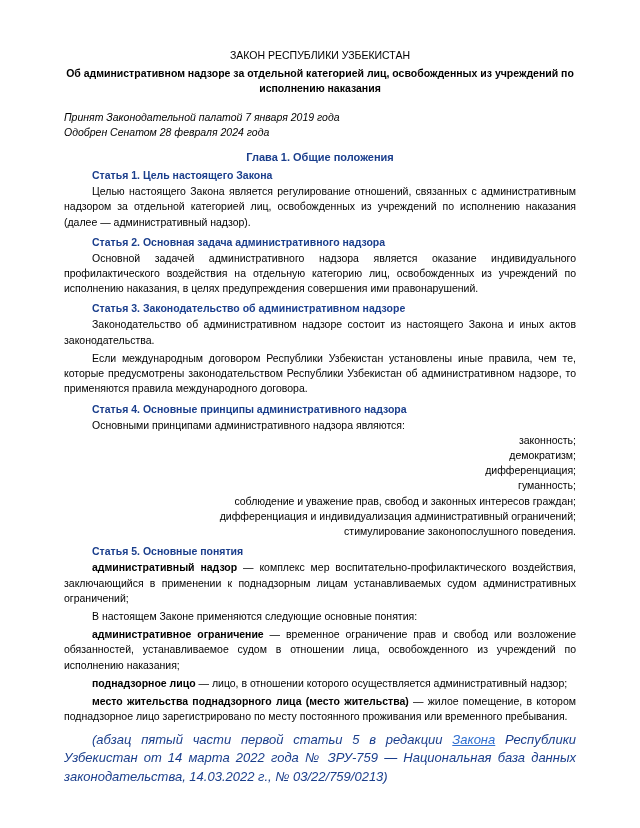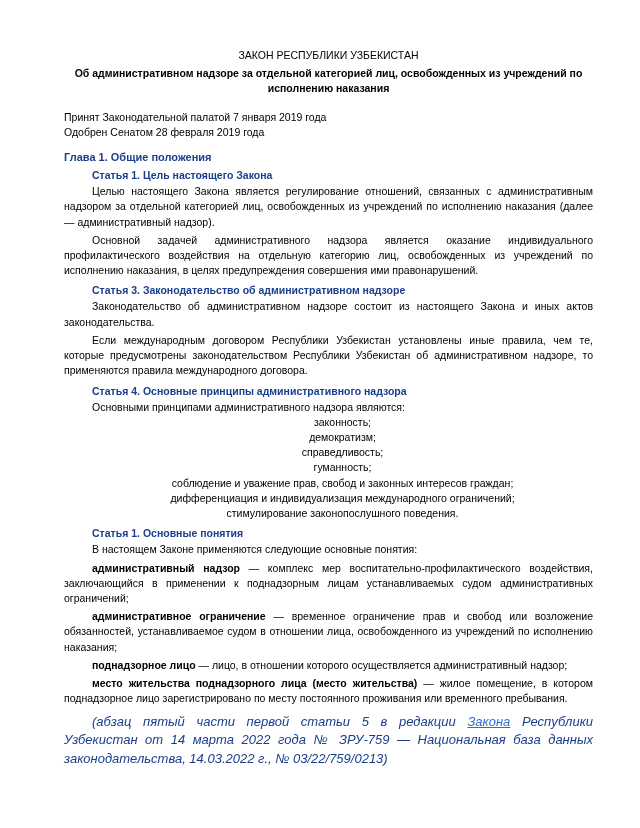"ЗАКОН РЕСПУБЛИКИ УЗБЕКИСТАН" #page { padding: 48px 47px 0 64px -> 48px 64px 0 64px }
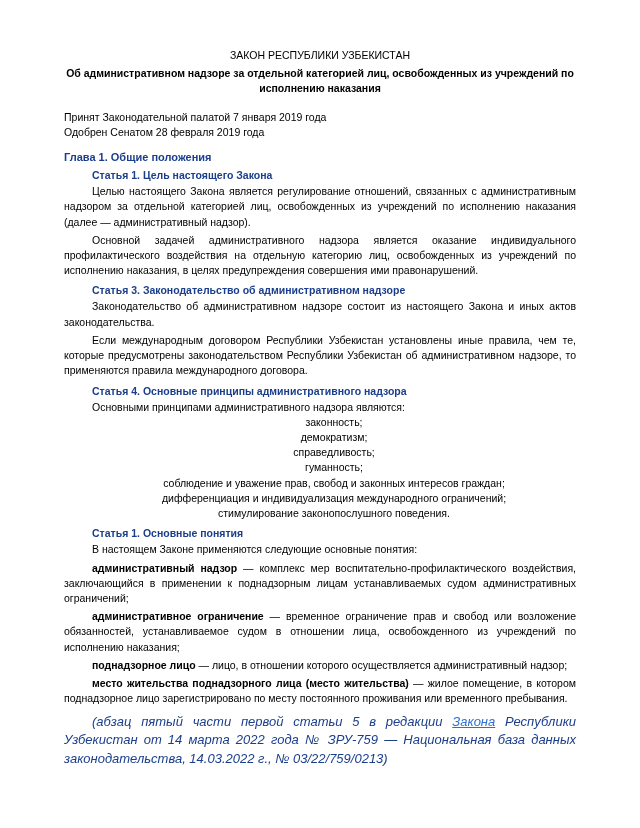"Принят Законодательной палатой 7 января" .adopt div { font-style: none -> italic }
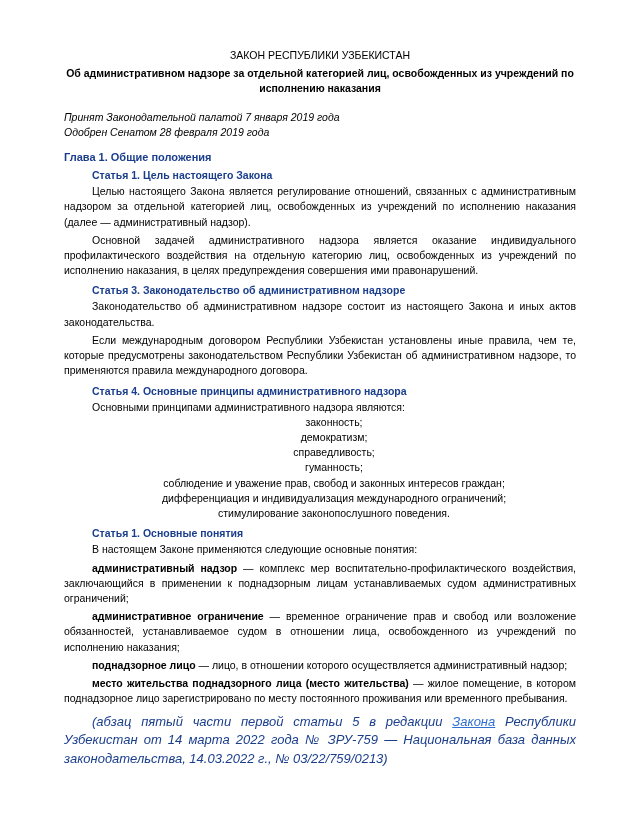"Одобрен Сенатом 28 февраля 2019" div { text: 2019 -> 2024 }
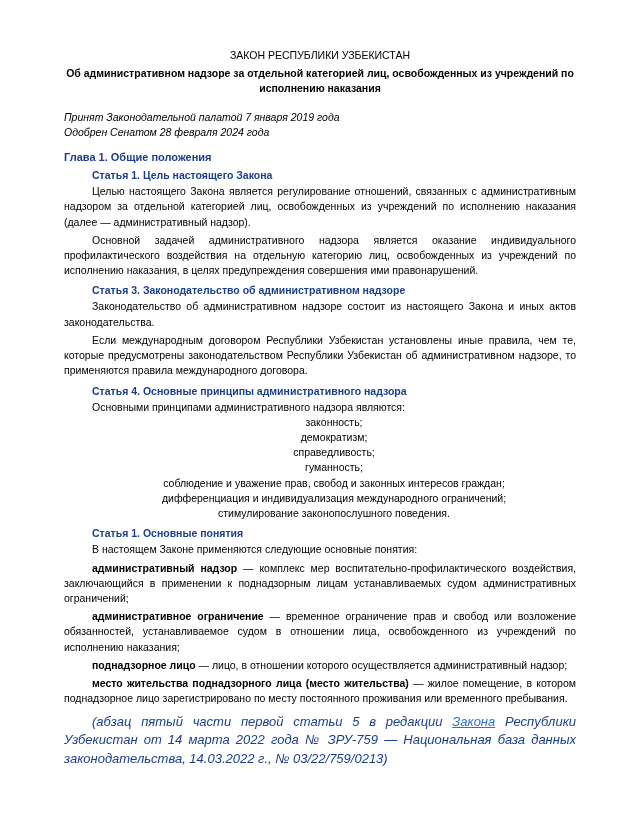"Глава 1. Общие положения" .chapter { text-align: left -> center }
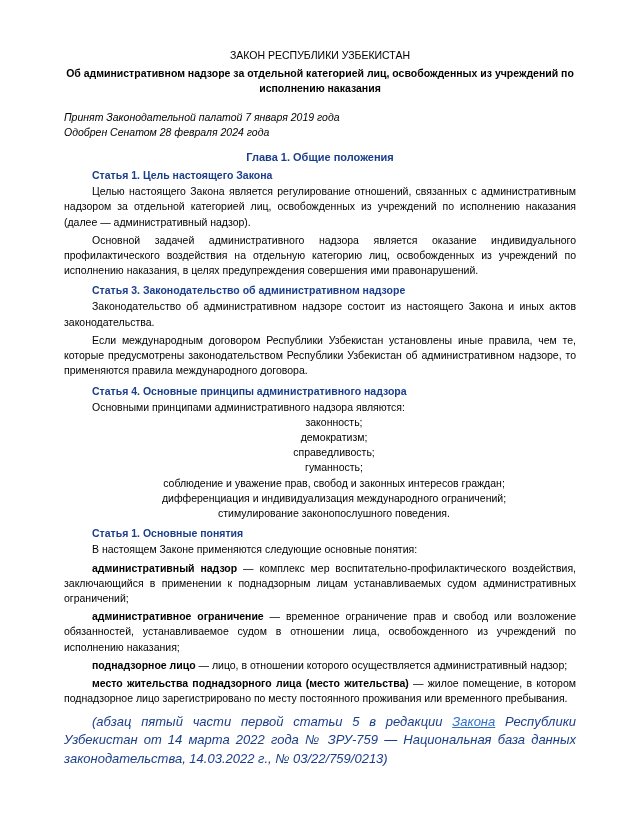"Статья 2. Основная задача" div.article-head { html: none -> <div>Статья 2. Основная задача административного надзора</div> }
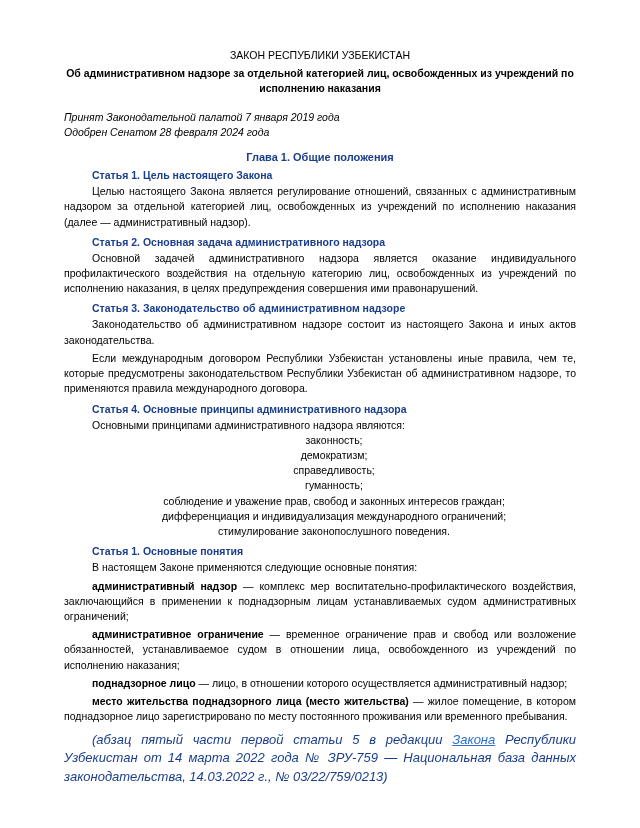"законность;" p.list { text-align: center -> right }
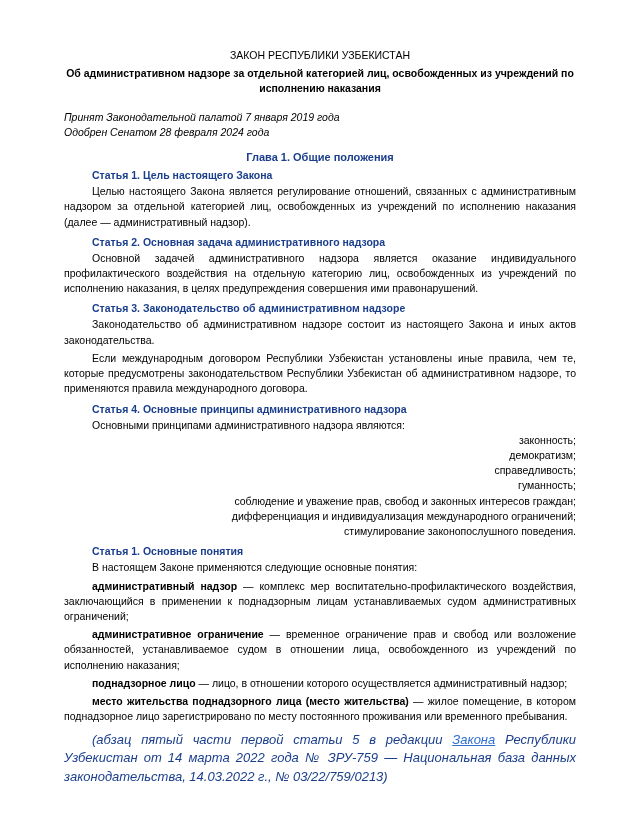"справедливость;" p.list { text: справедливость -> дифференциация }
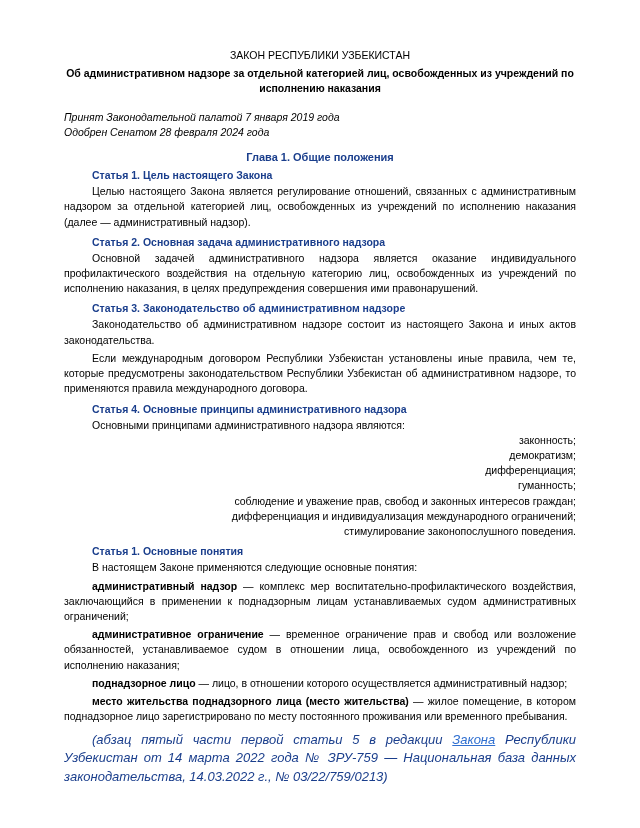"дифференциация и индивидуализация" p.list { text: международного -> административный }
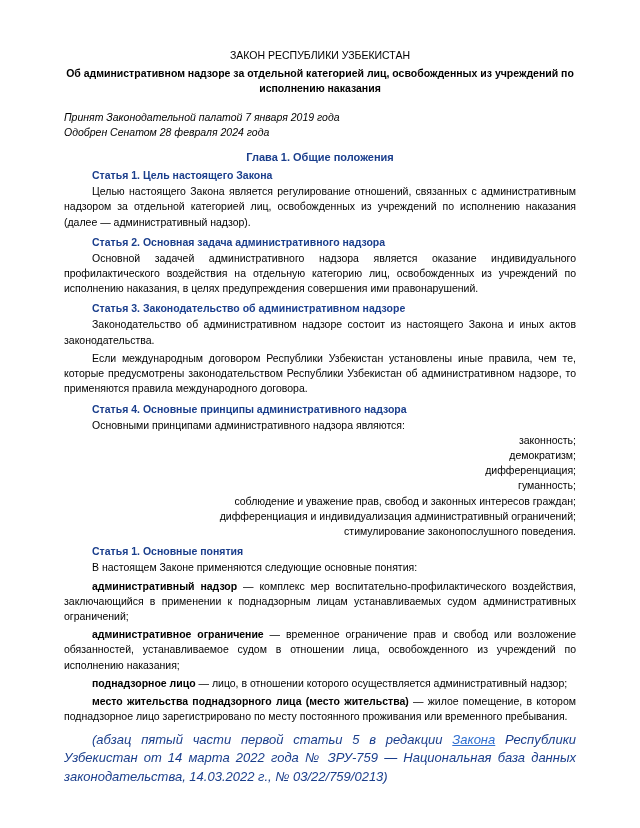"Статья 1. Основные понятия" div.article-head { text: 1 -> 5 }
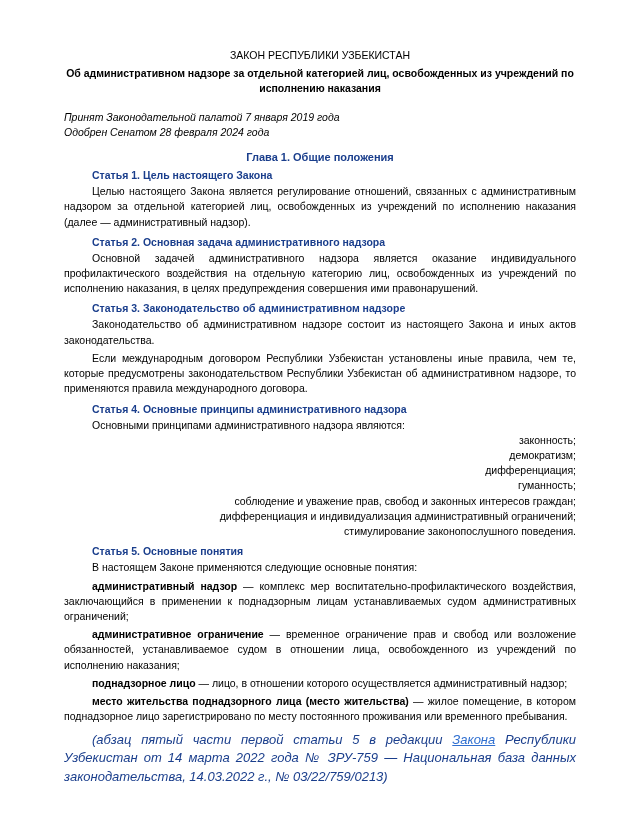"В настоящем Законе применяются следующие" p.para { order: before "административный надзор — комплекс мер" -> after "административный надзор — комплекс мер" }
